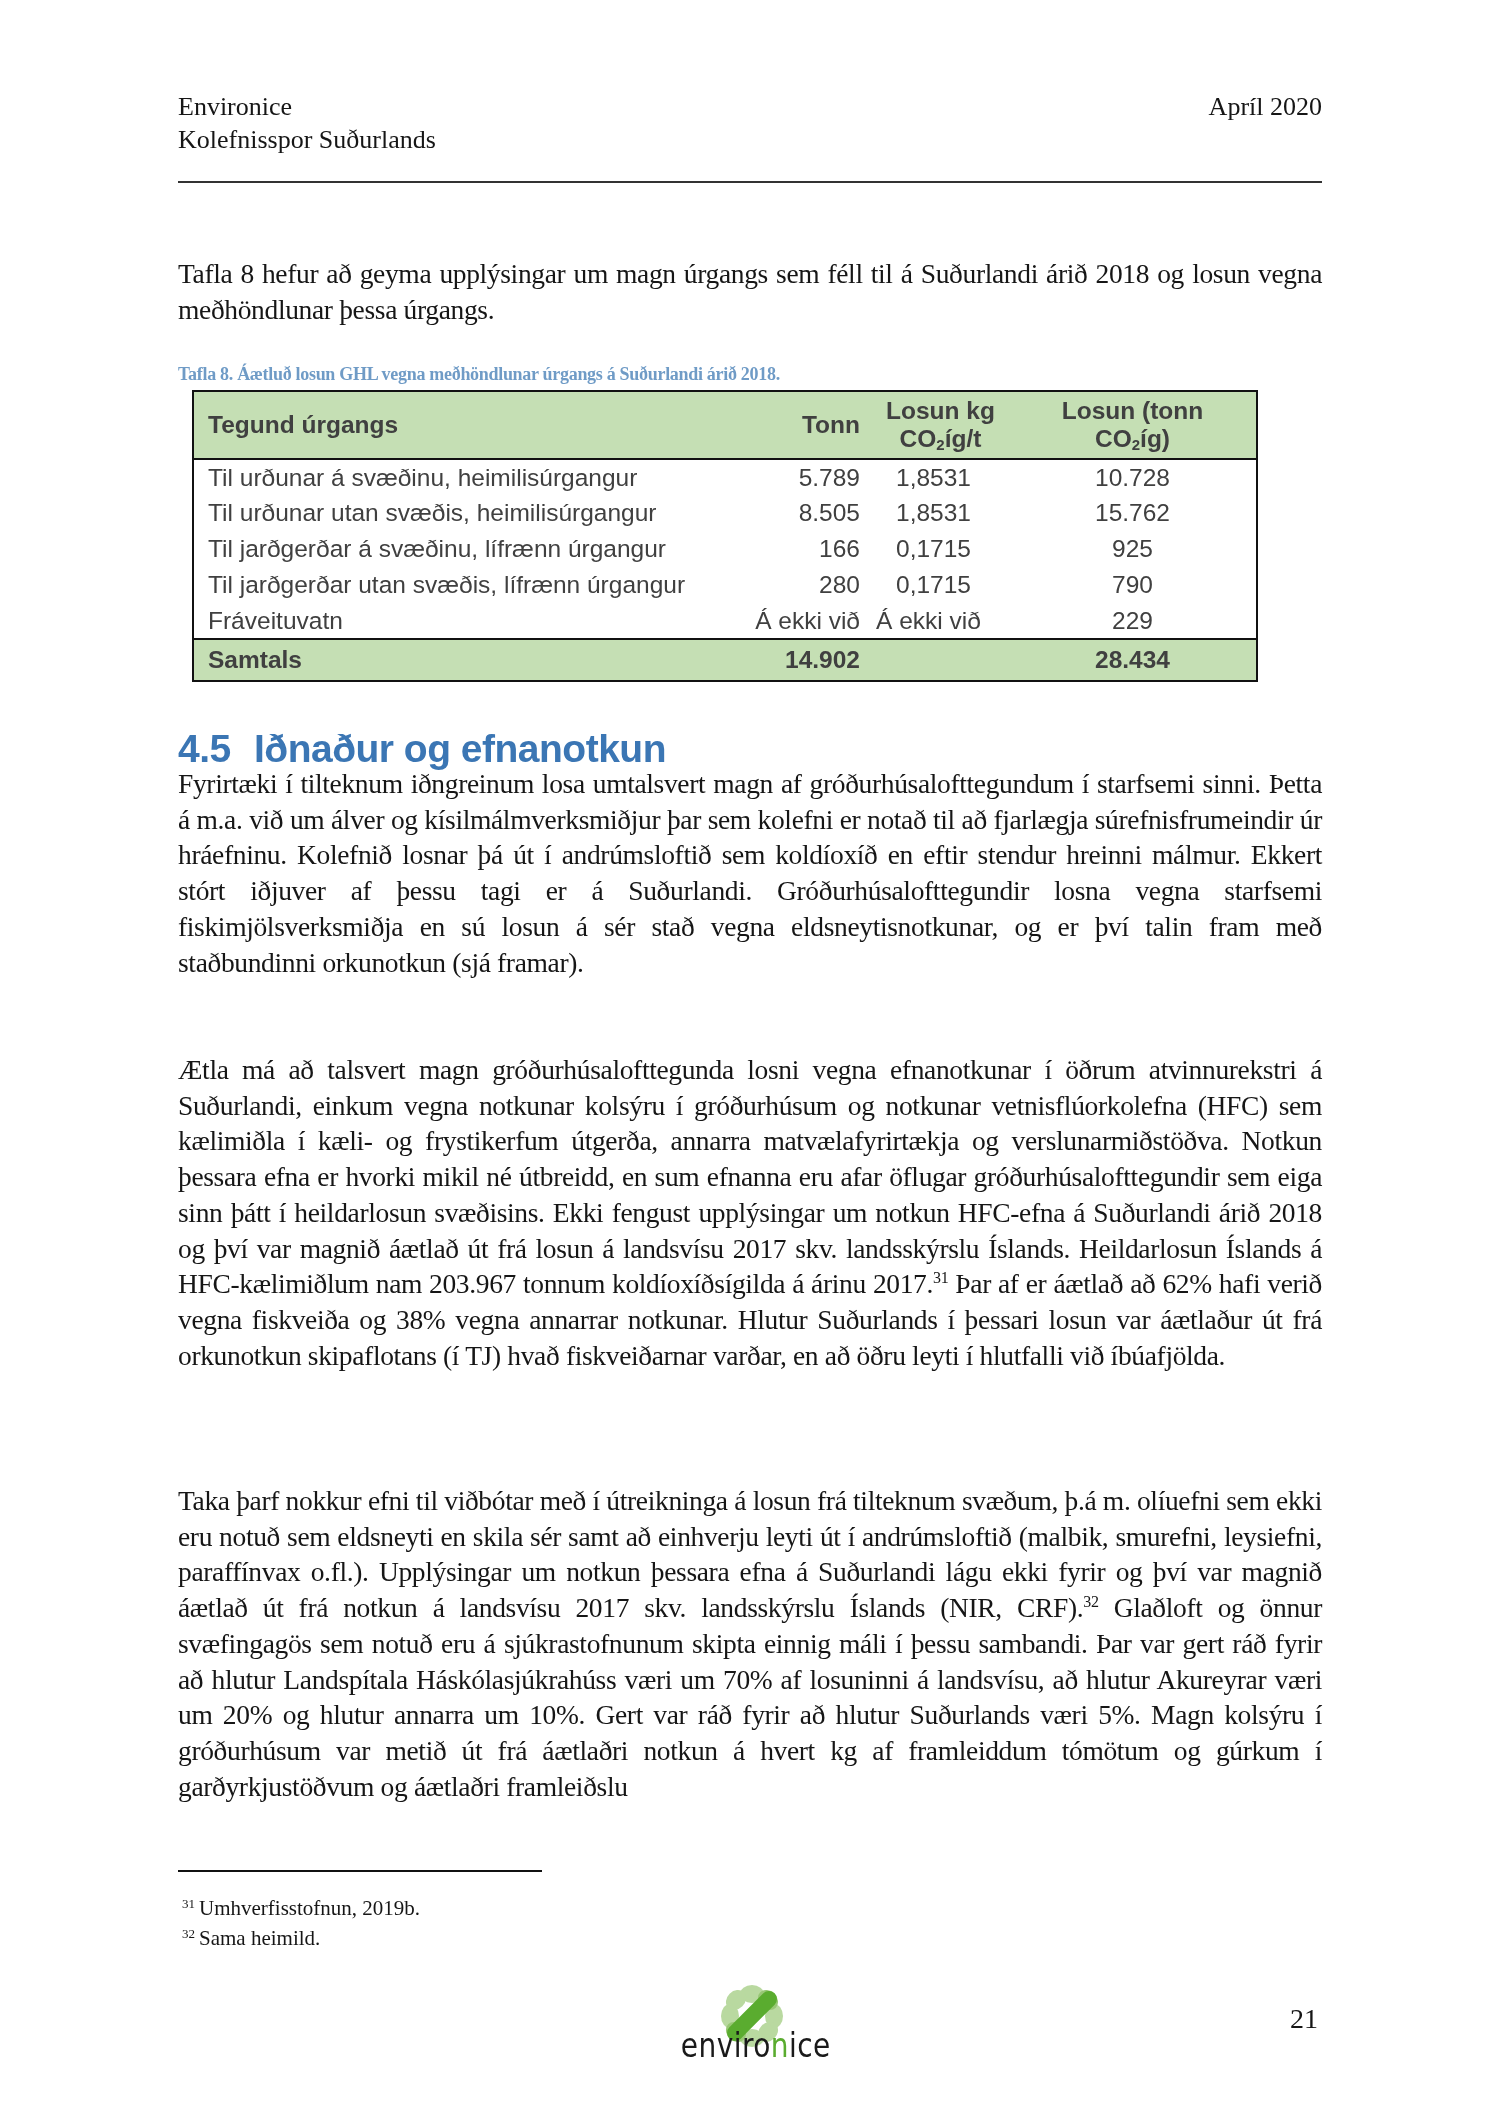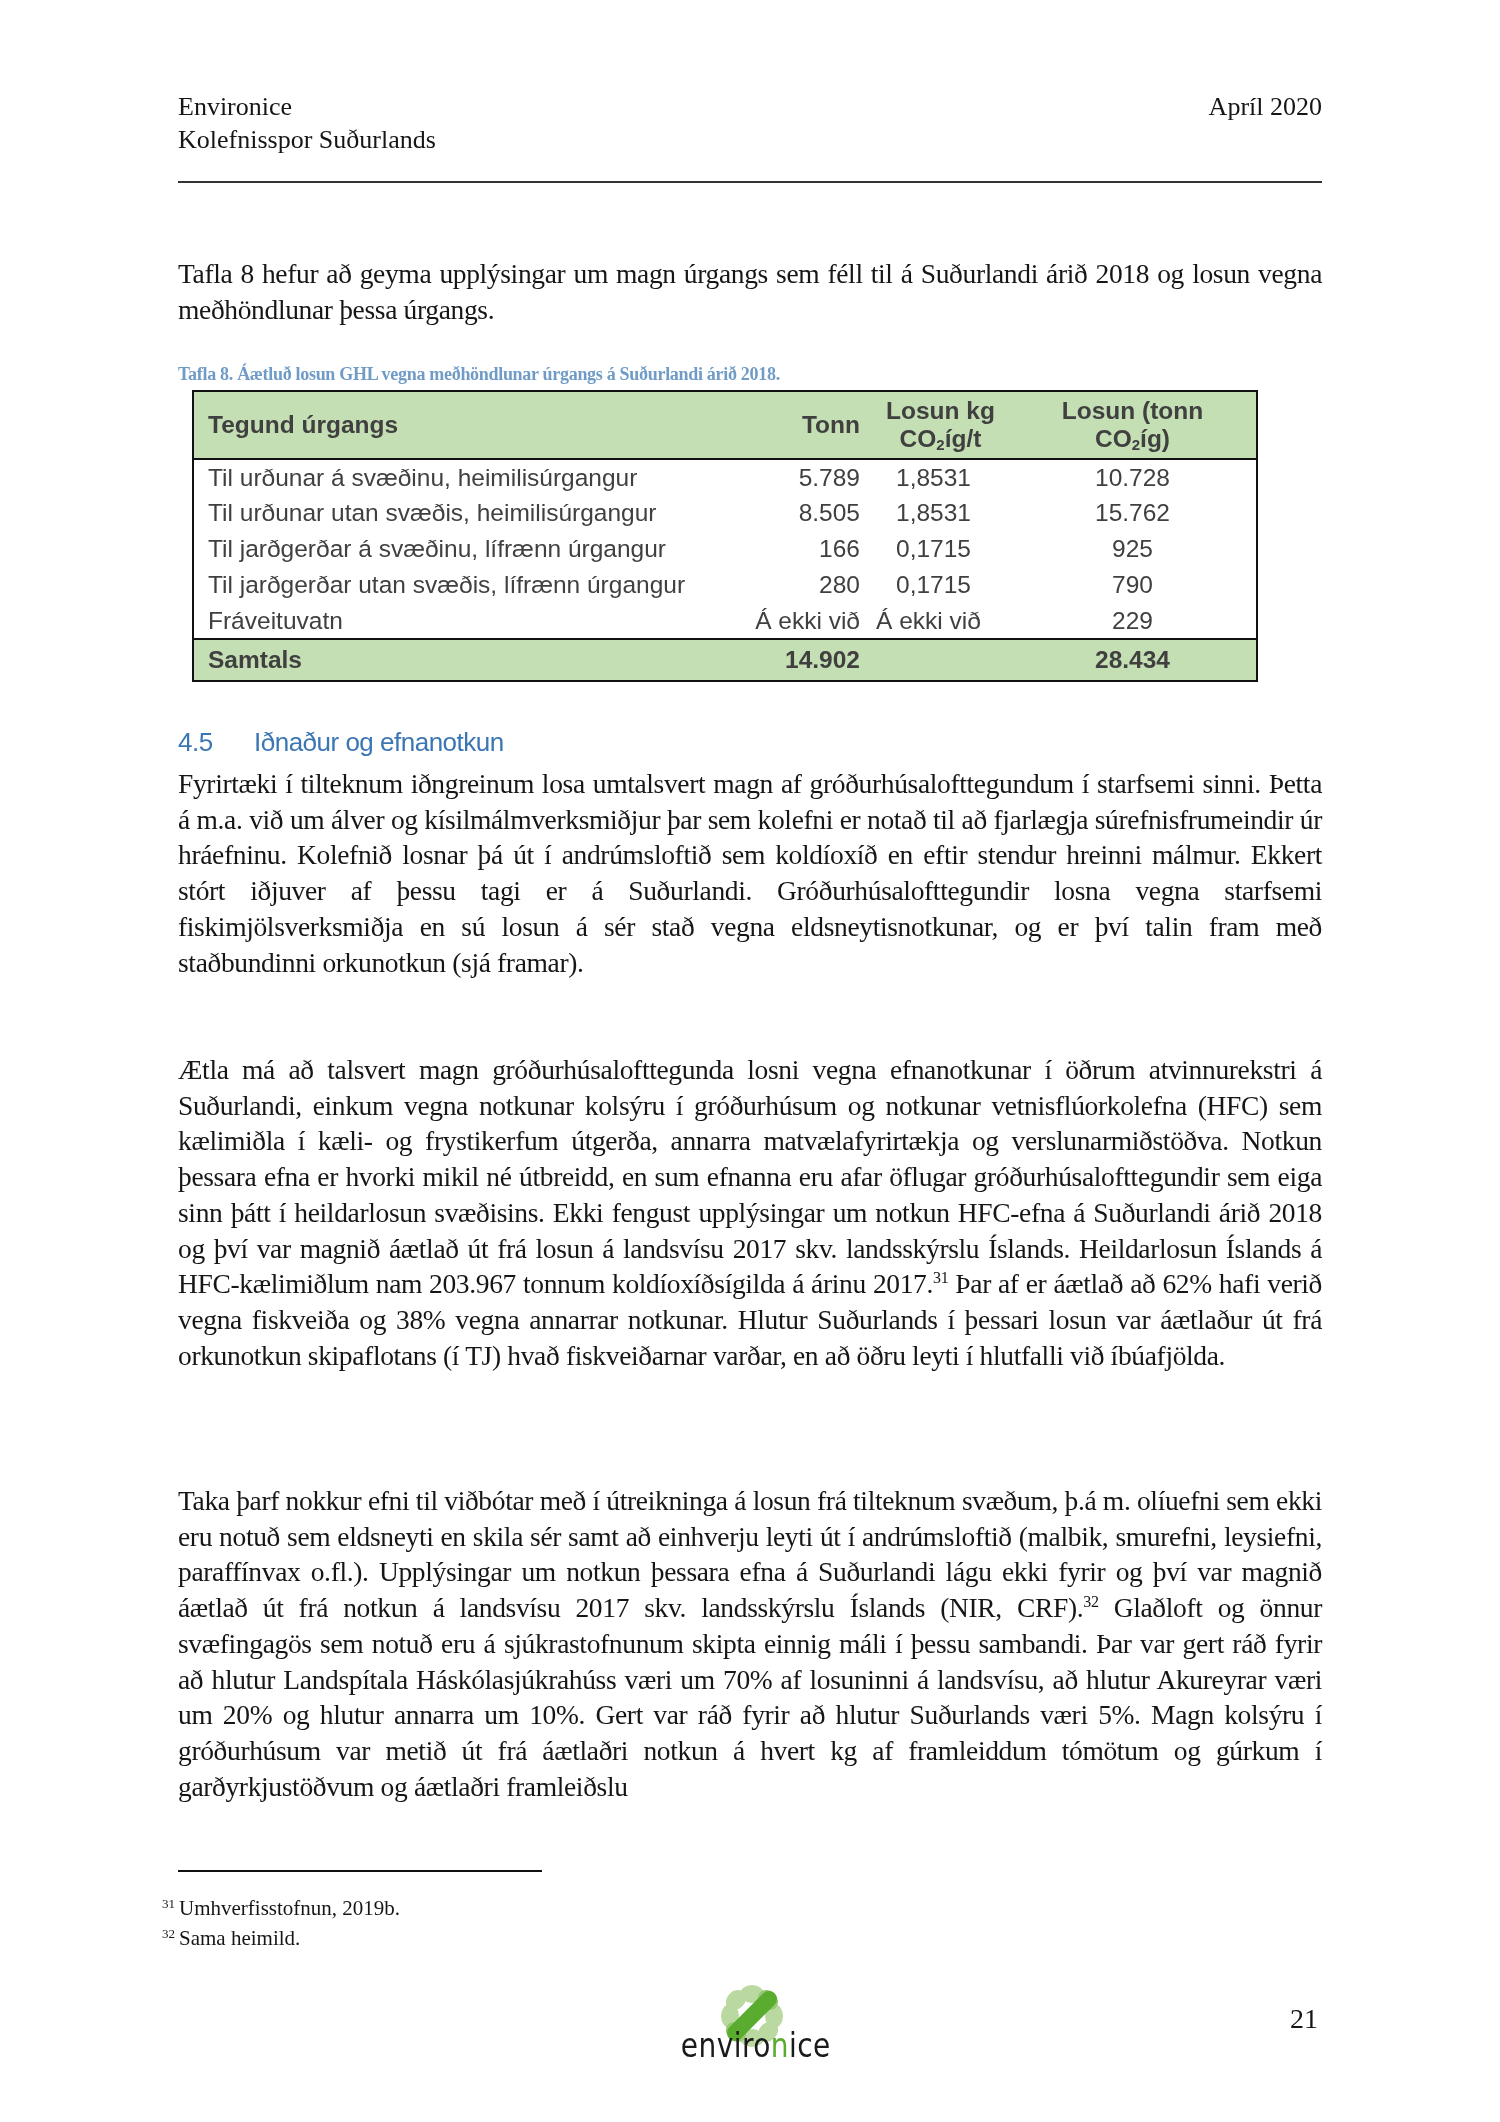"4.5 Iðnaður og efnanotkun" .section-heading { font-size: 26px -> 39px; font-weight: normal -> bold }
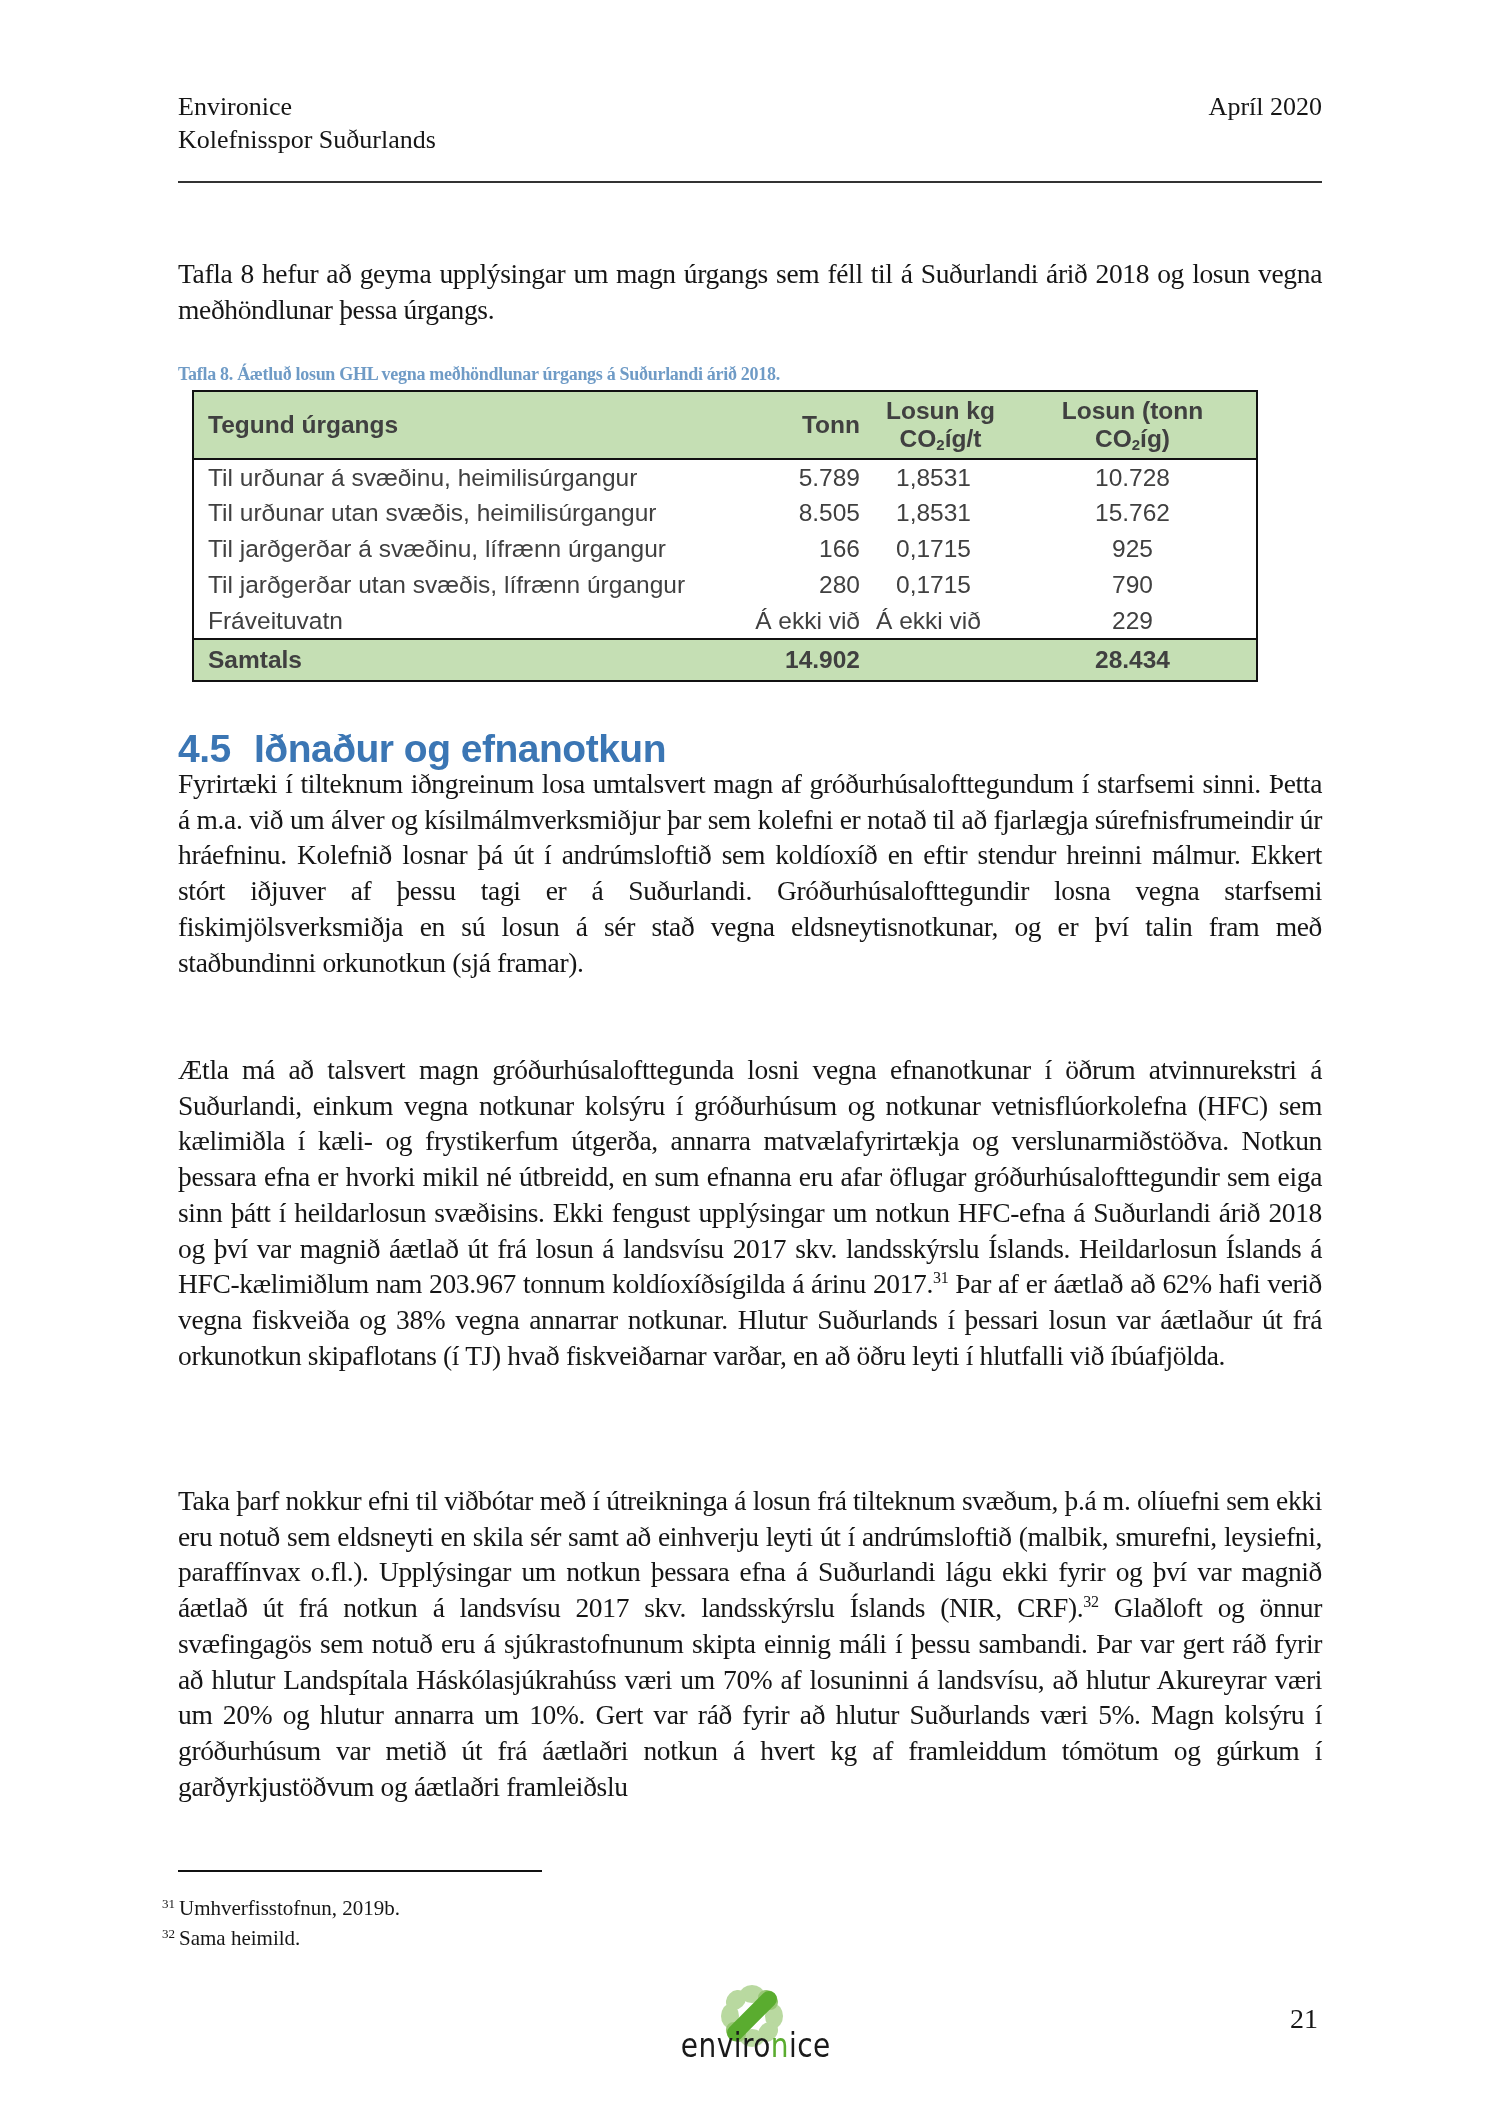"31 Umhverfisstofnun, 2019b." .footnotes { left: 162px -> 182px }
